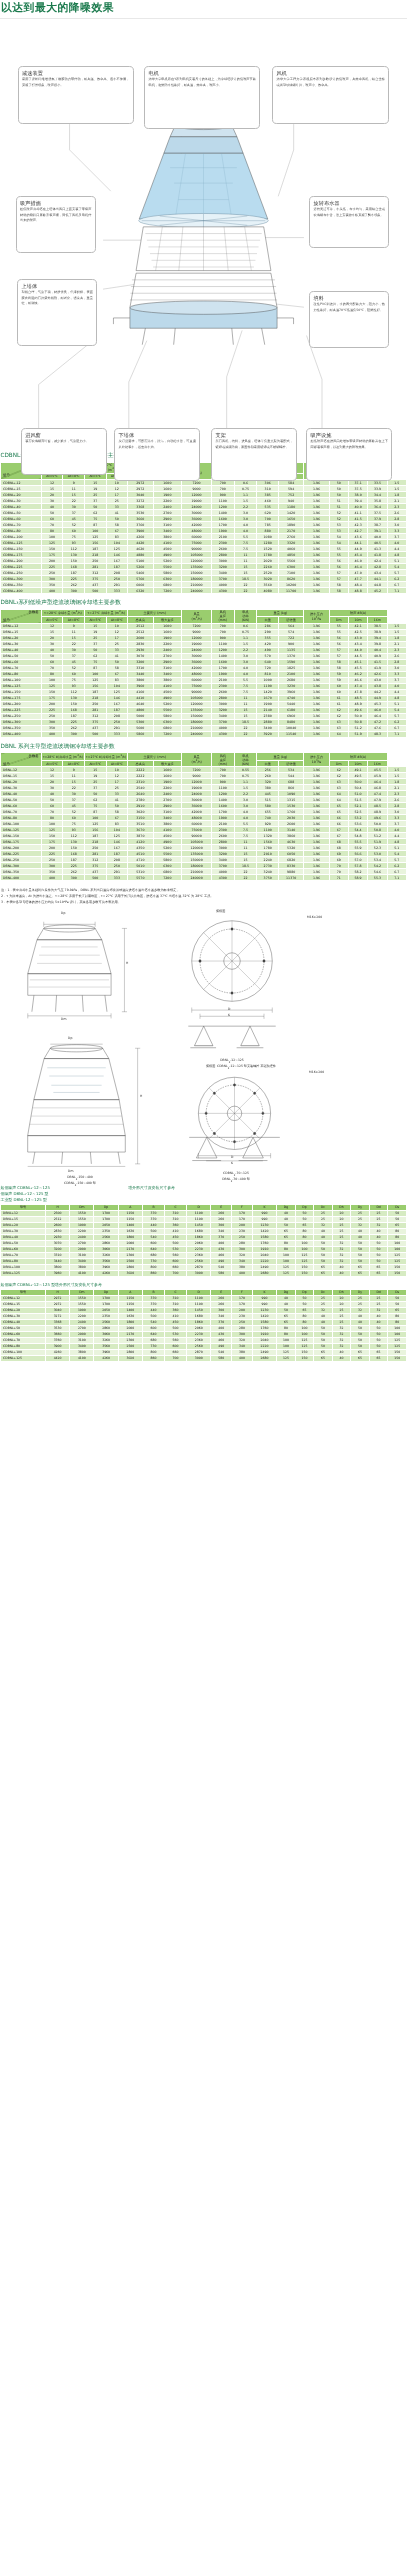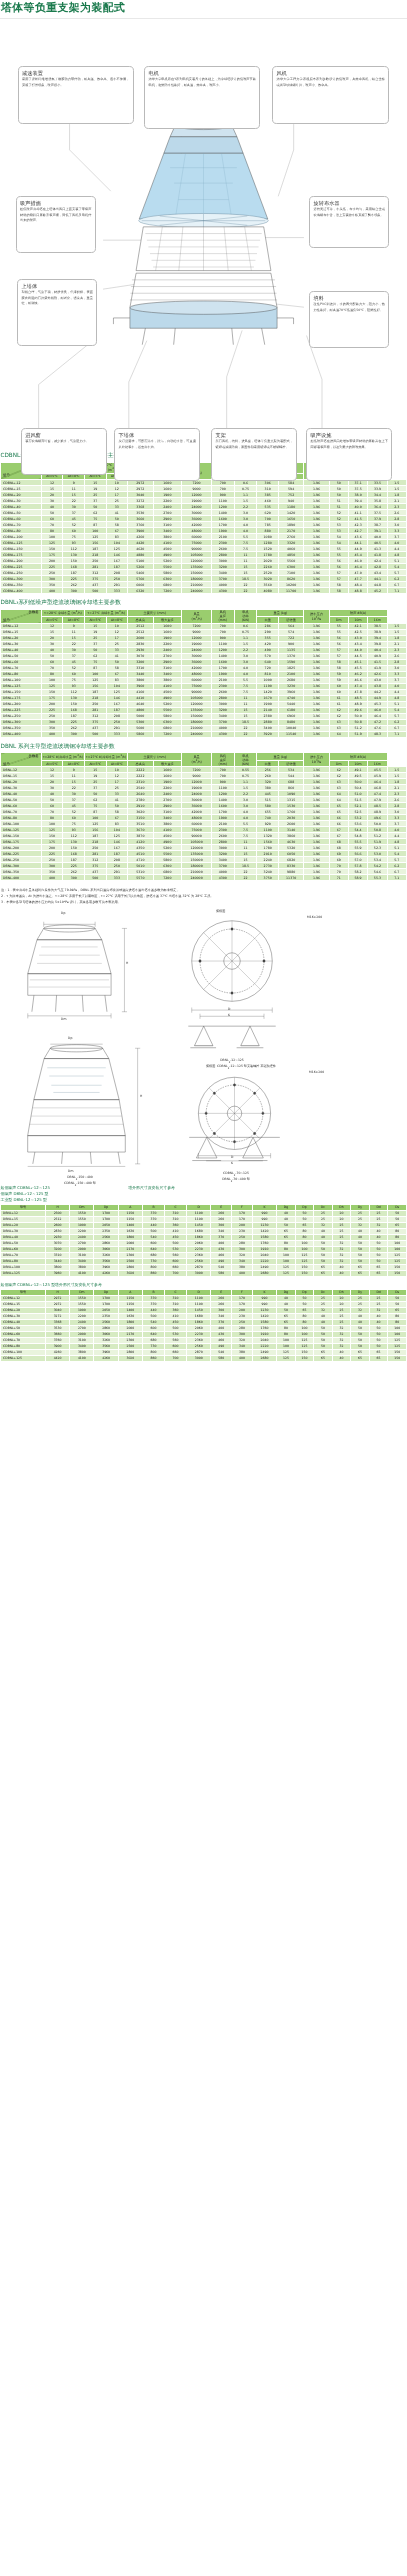"塔体等负重支架为装配式" div.page-title { text: 塔体等负重支架为装配式 -> 以达到最大的降噪效果 }
